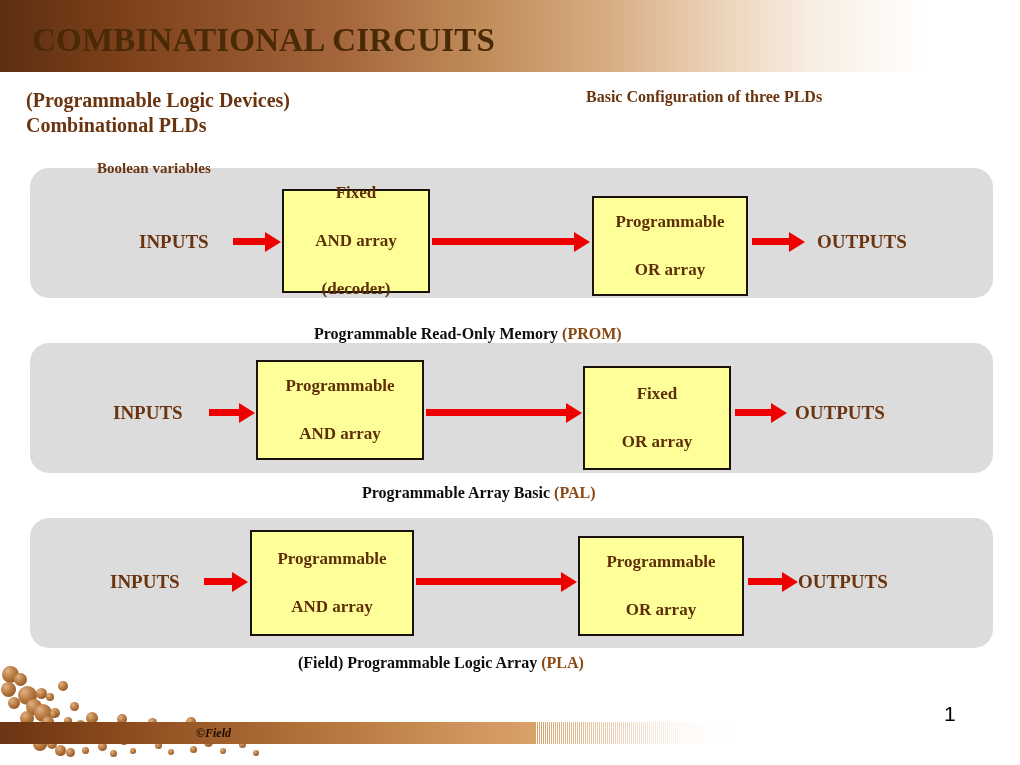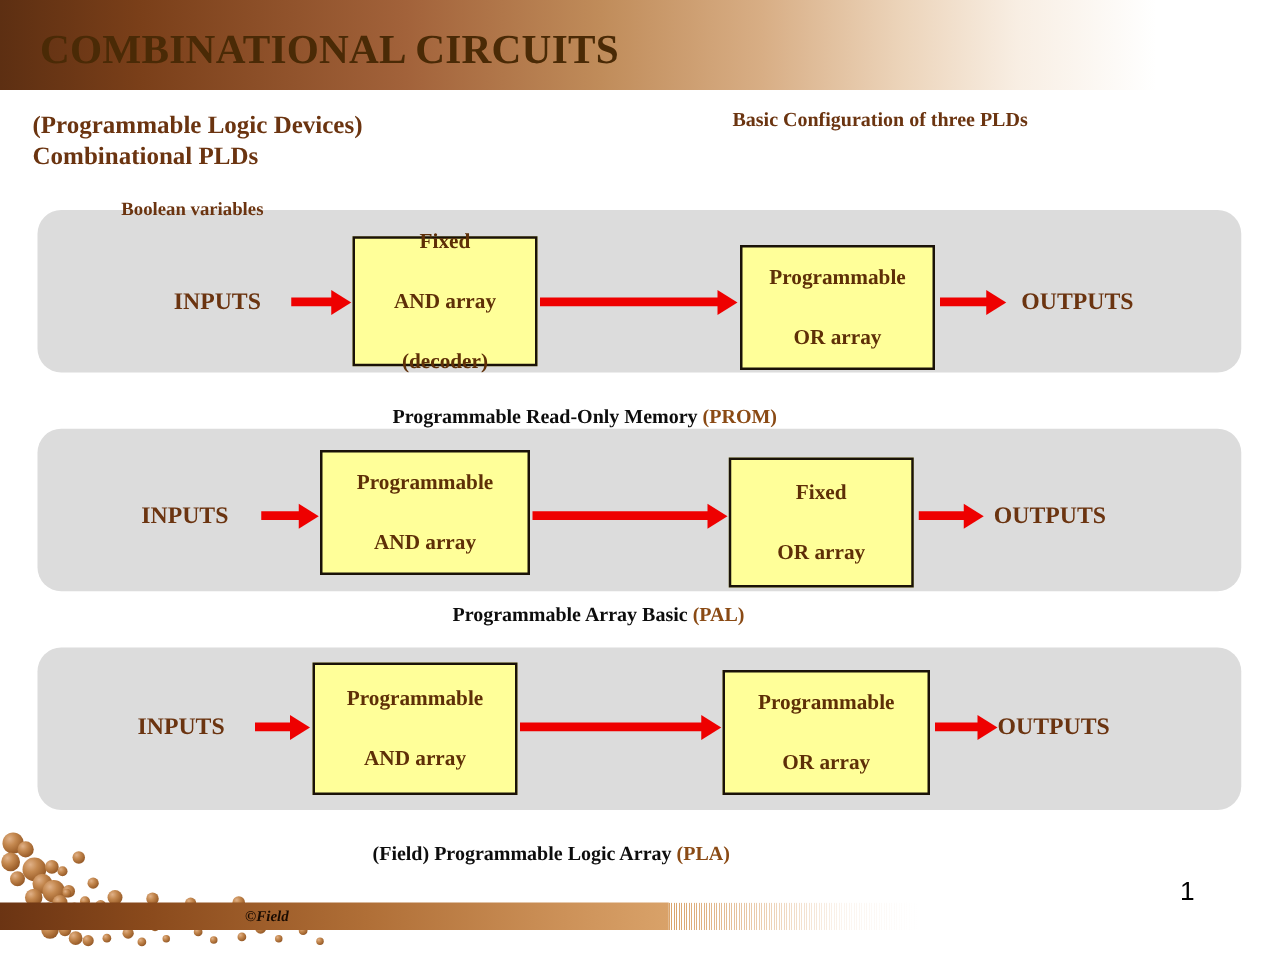"(Field) Programmable Logic Array (PLA)" div.caption { margin-top: 21px -> none }
